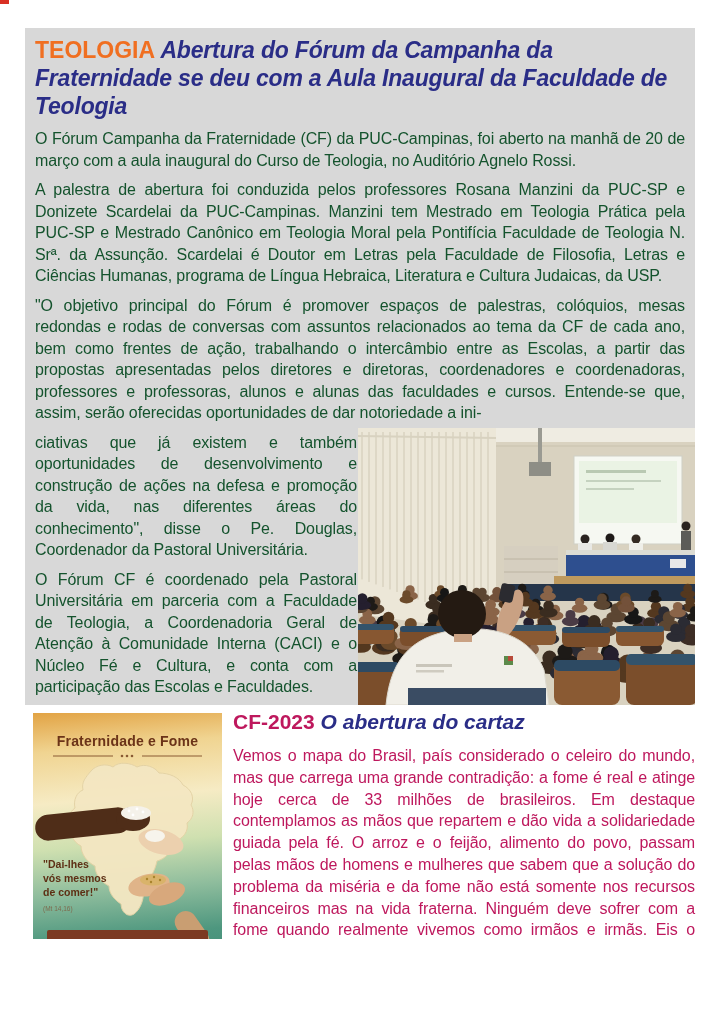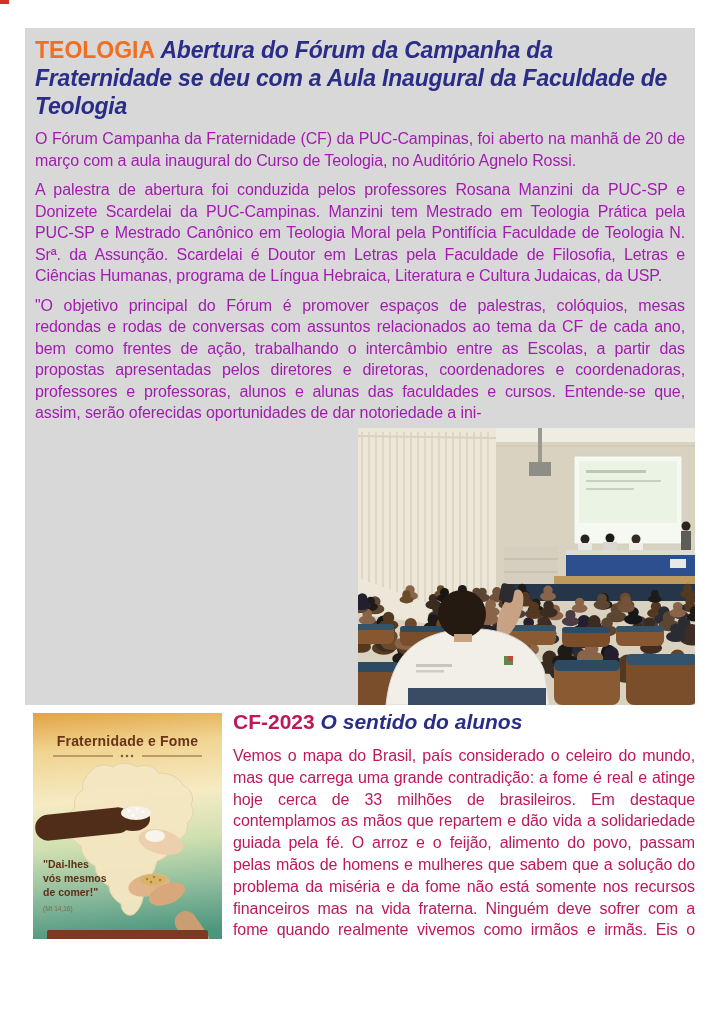"O Fórum Campanha da Fraternidade" .body-p { color: #a21caf -> #14532d }
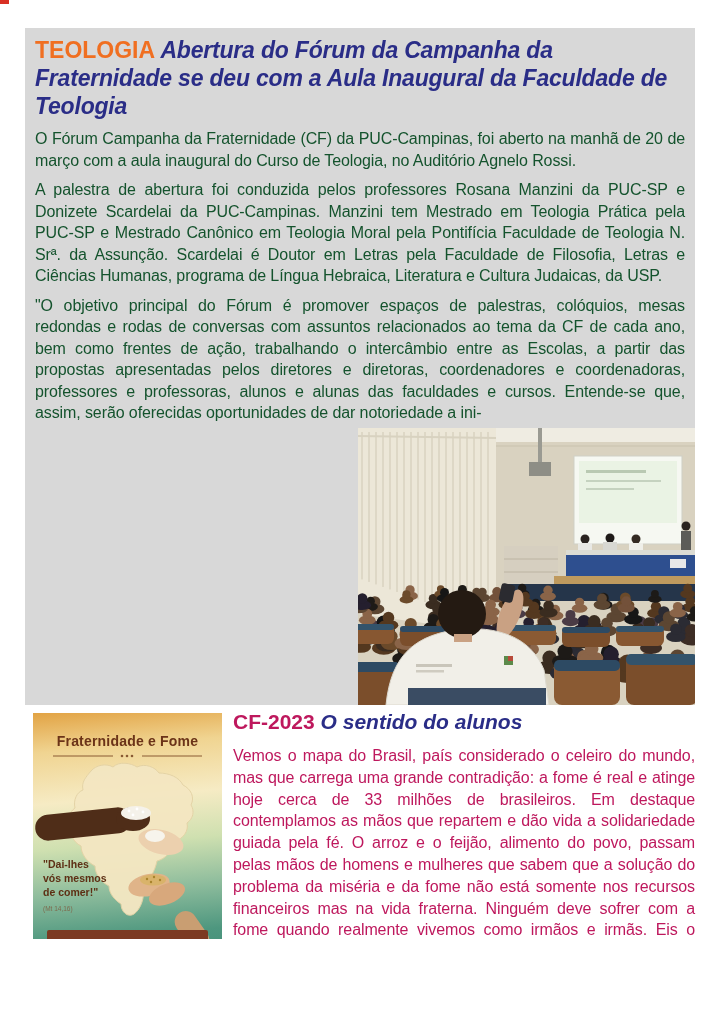"ciativas que já existem e" p.body-p { html: none -> <p>ciativas que já existem e também oportunidades de desenvolvimento e construção de ações na defesa e promoção da vida, nas diferentes áreas do conhecimento", disse o Pe. Douglas, Coordenador da Pastoral Universitária.</p> }
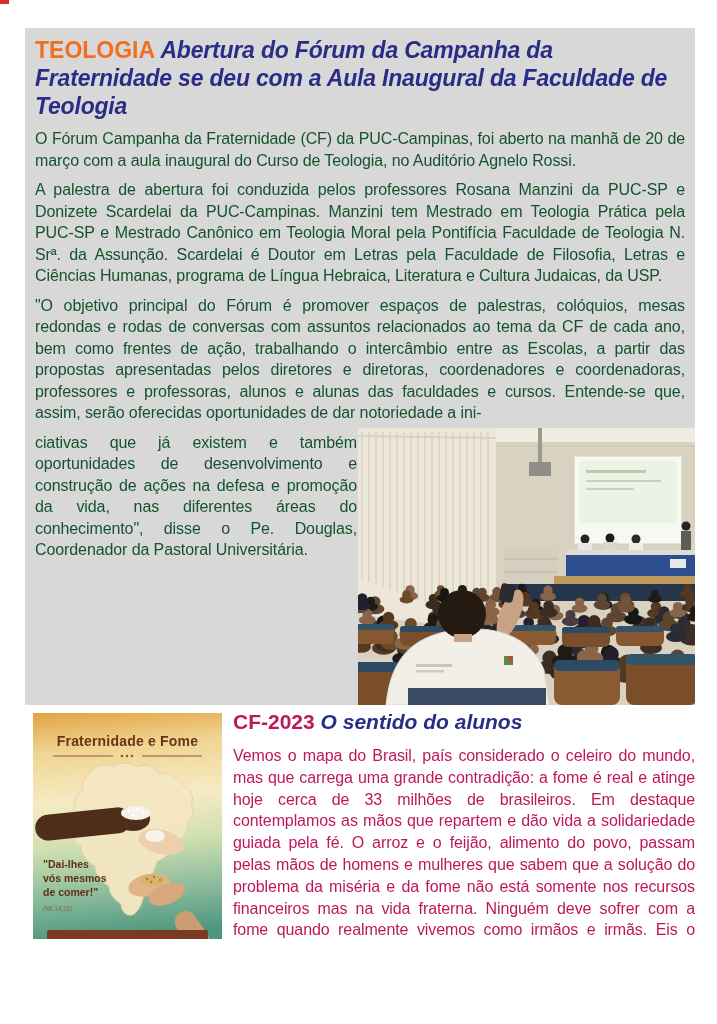"O Fórum CF é coordenado" p.body-p { html: none -> <p>O Fórum CF é coordenado pela Pastoral Universitária em parceria com a Faculdade de Teologia, a Coordenadoria Geral de Atenção à Comunidade Interna (CACI) e o Núcleo Fé e Cultura, e conta com a participação das Escolas e Faculdades.</p> }
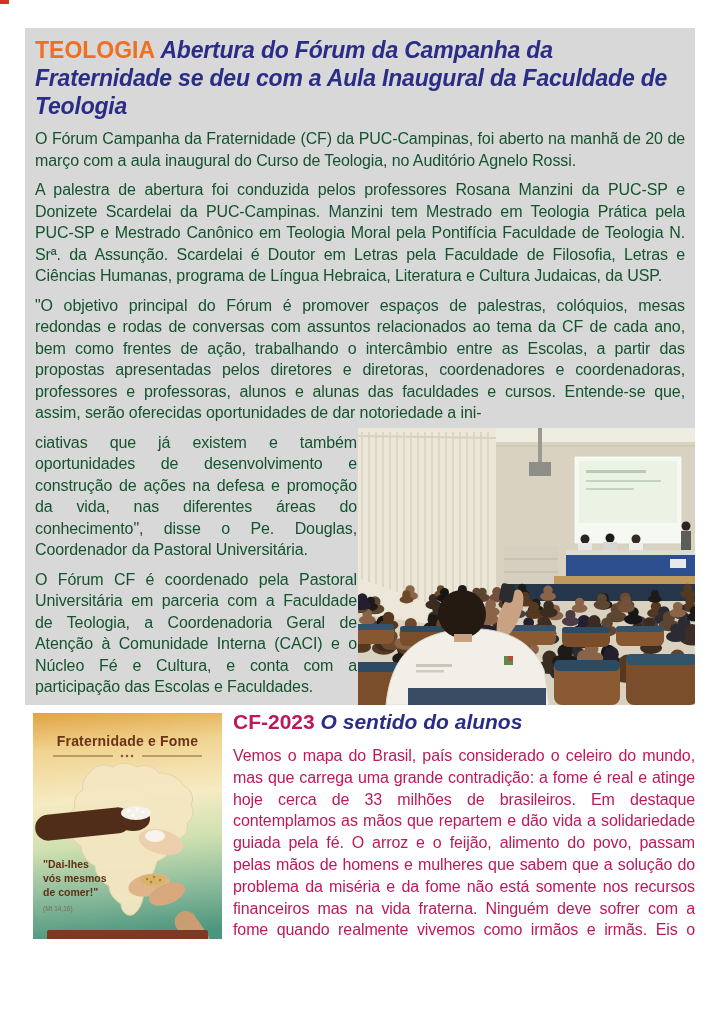"O sentido do alunos" span.title-rest { text: sentido do alunos -> abertura do cartaz }
